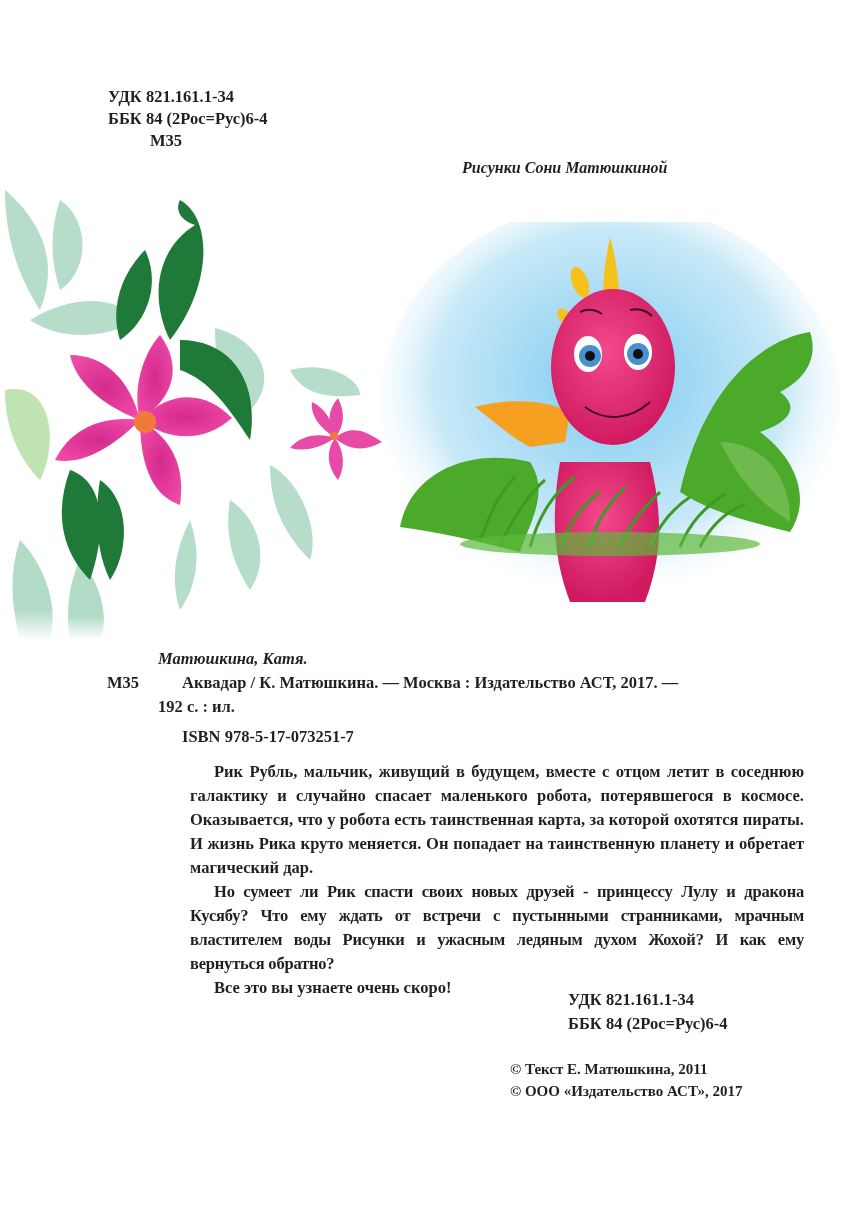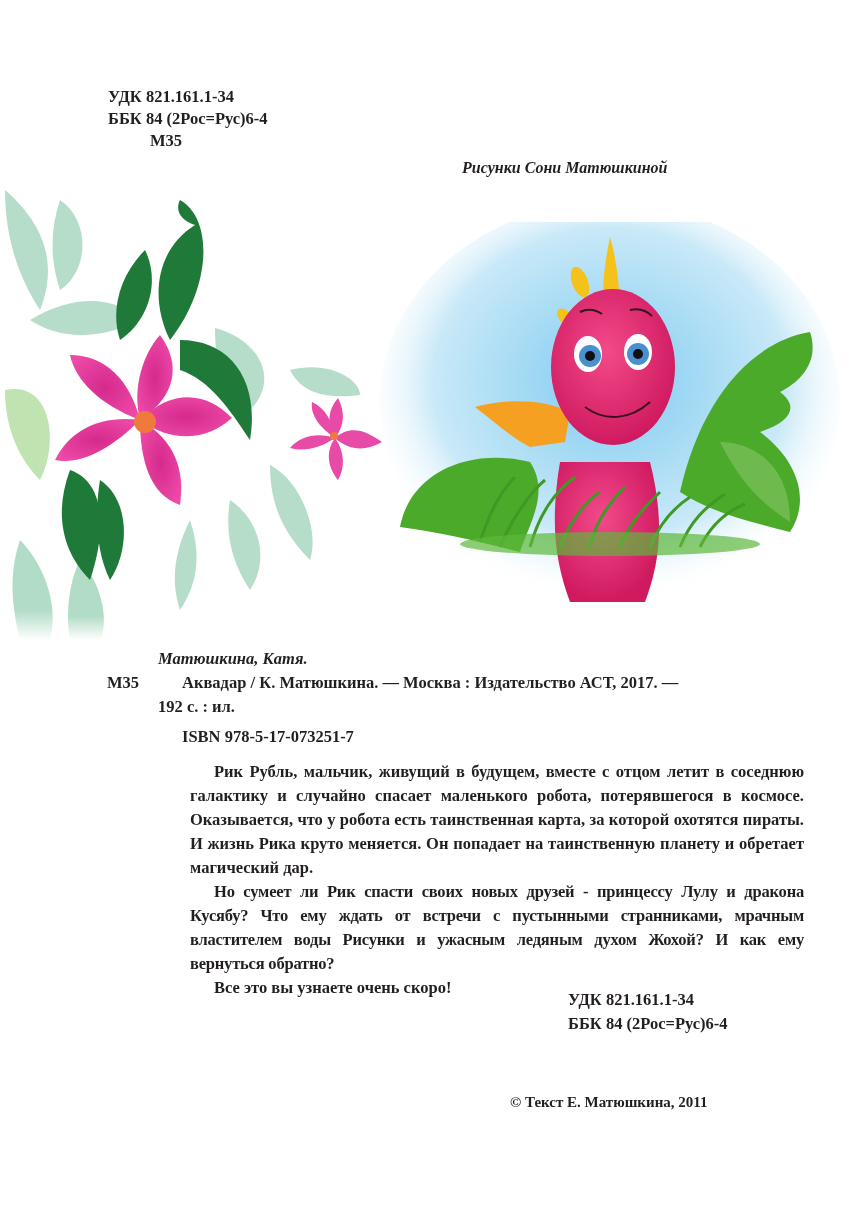"© Текст Е. Матюшкина, 2011" .copyright div { margin-top: 33px -> none }
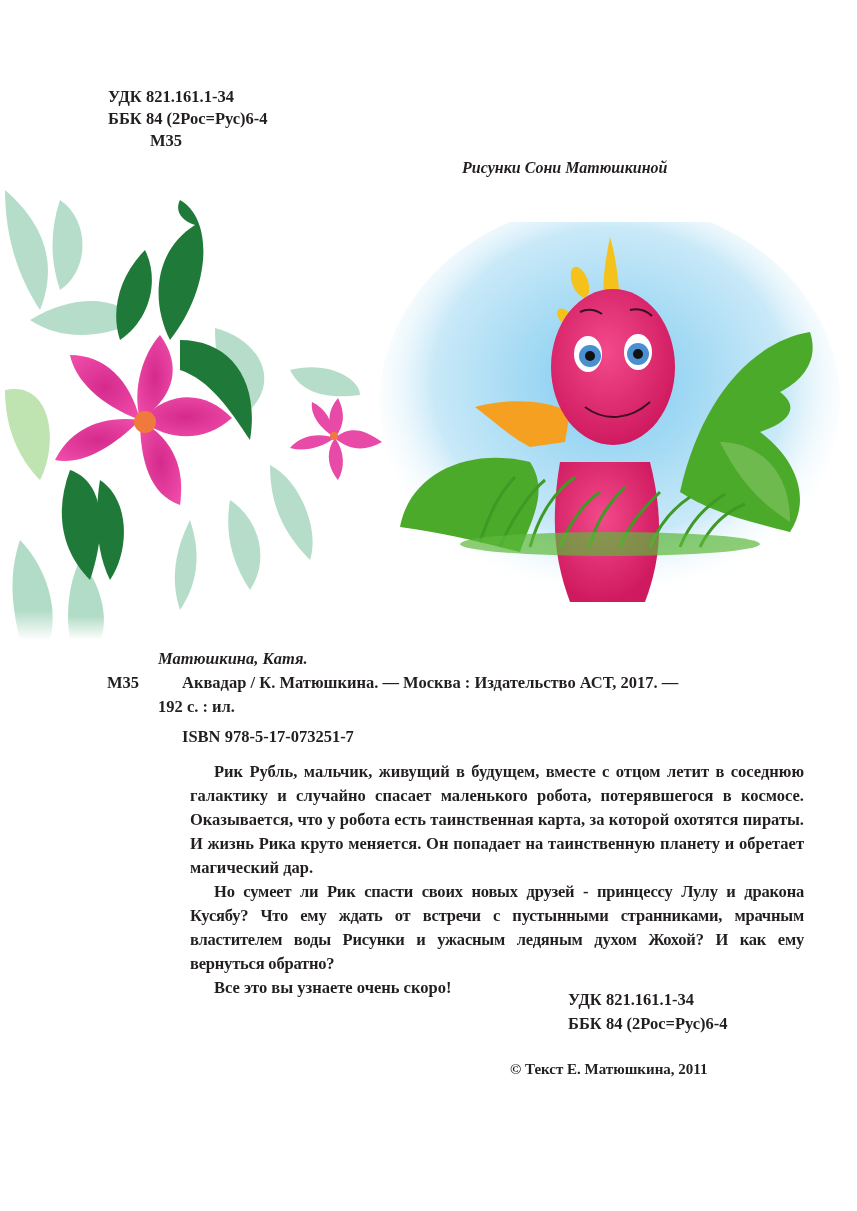"© ООО «Издательство АСТ», 2017" div { html: none -> <div>© ООО «Издательство АСТ», 2017</div> }
